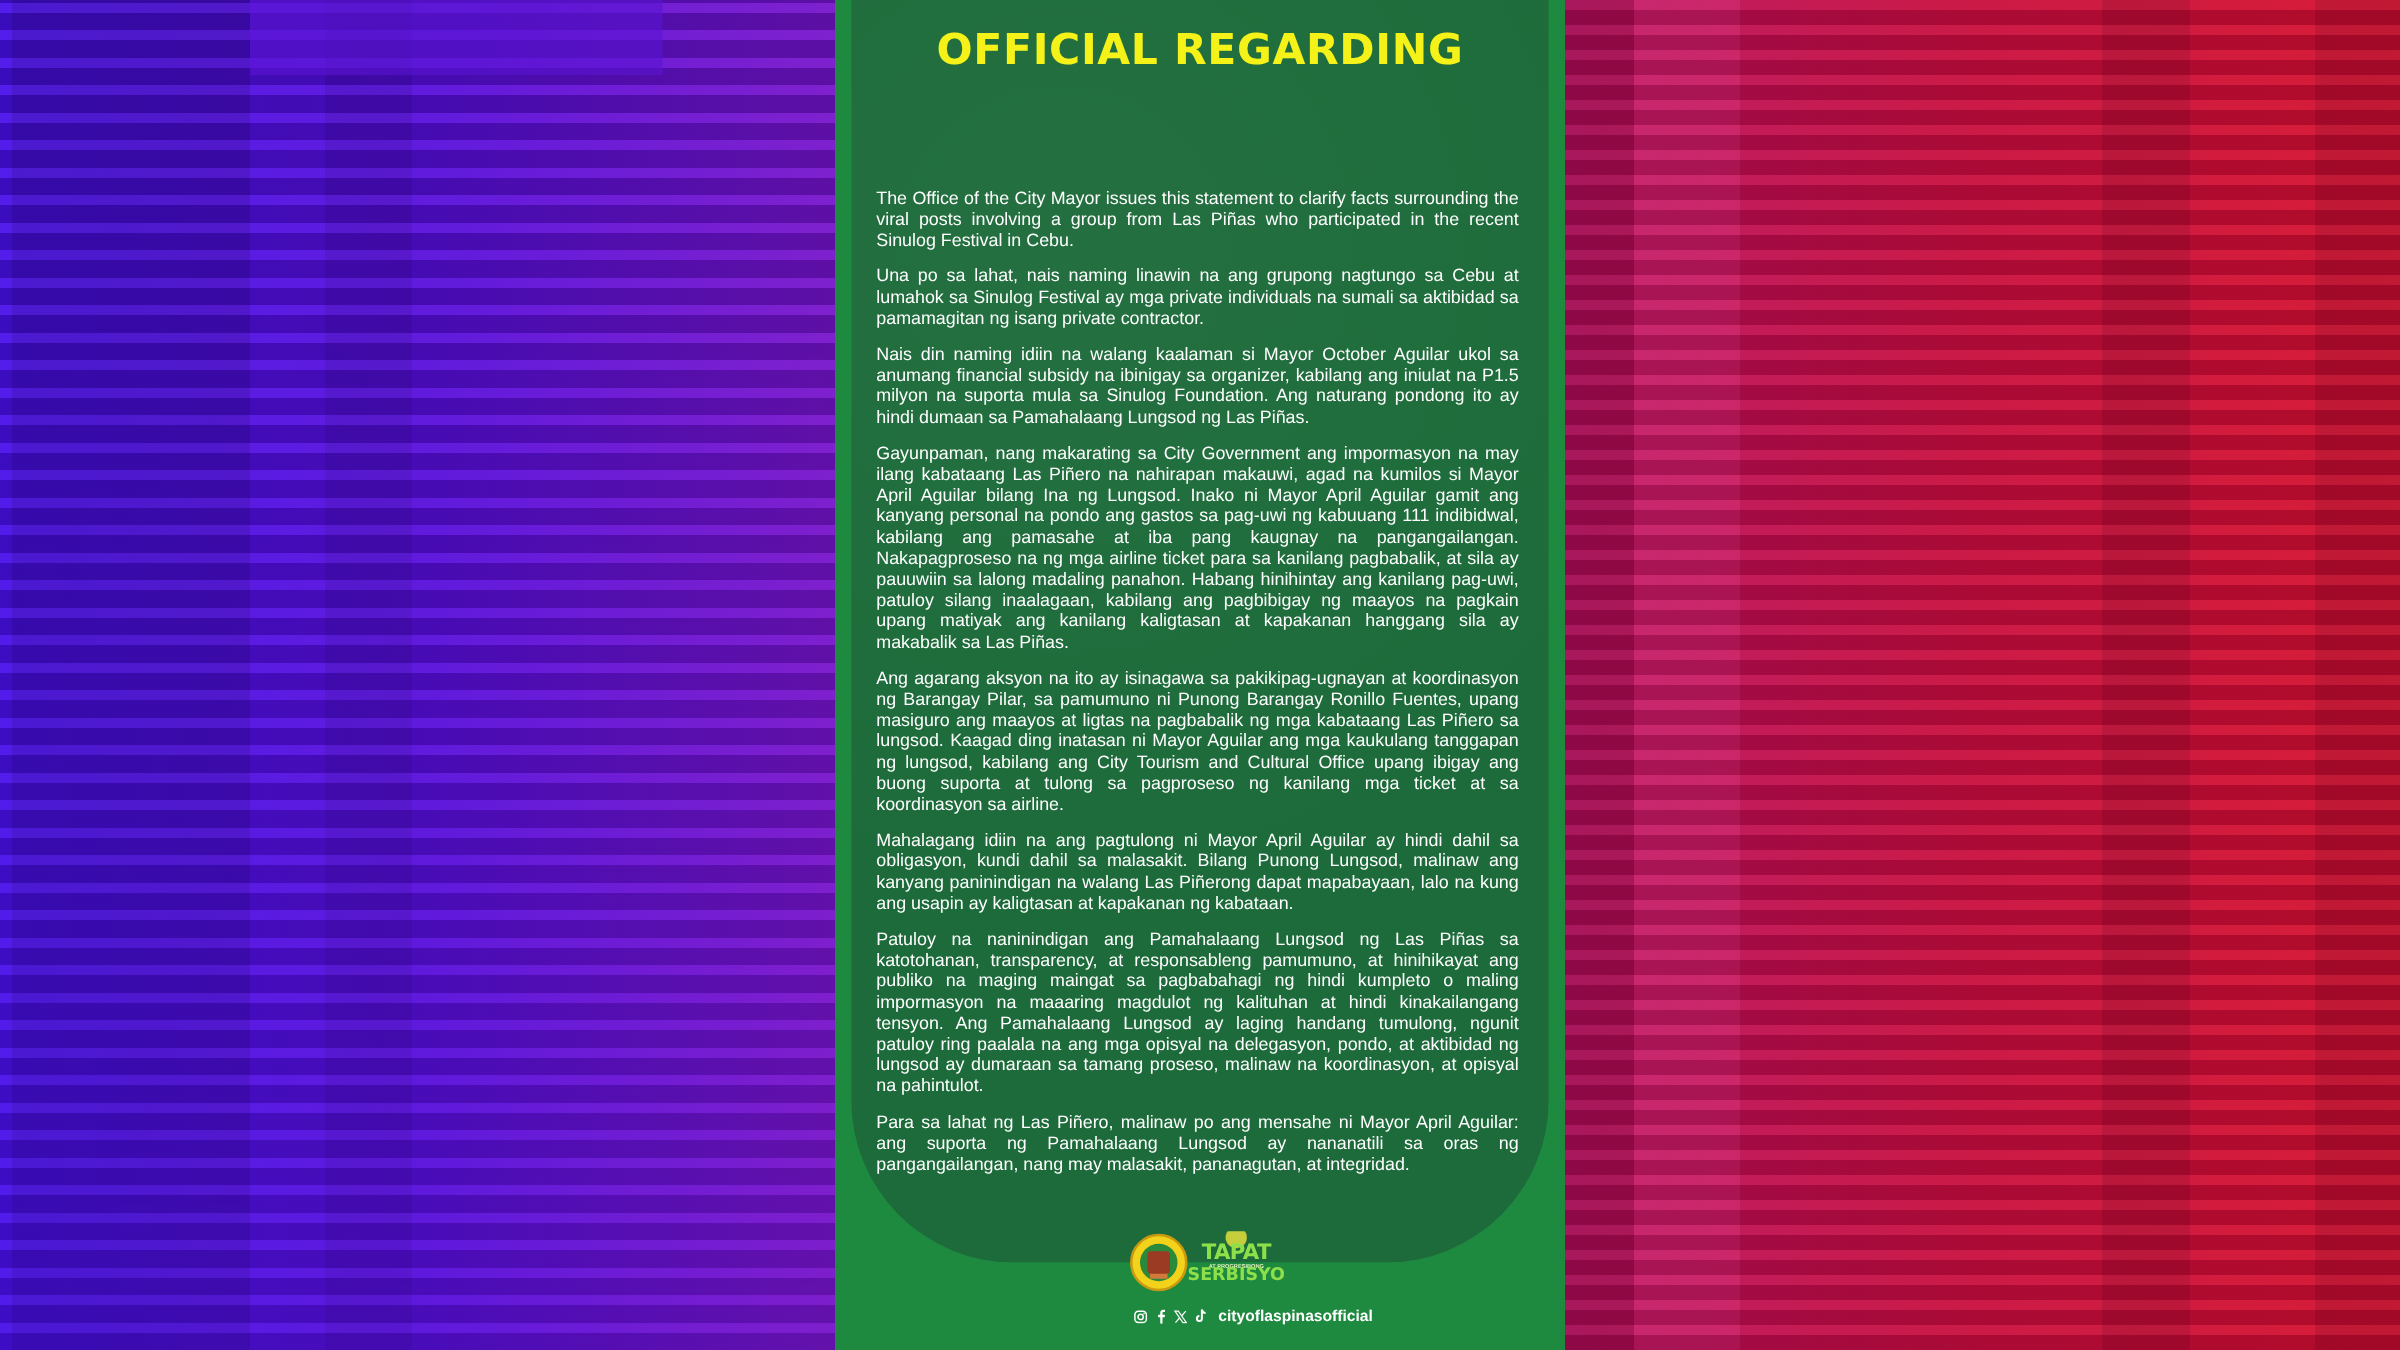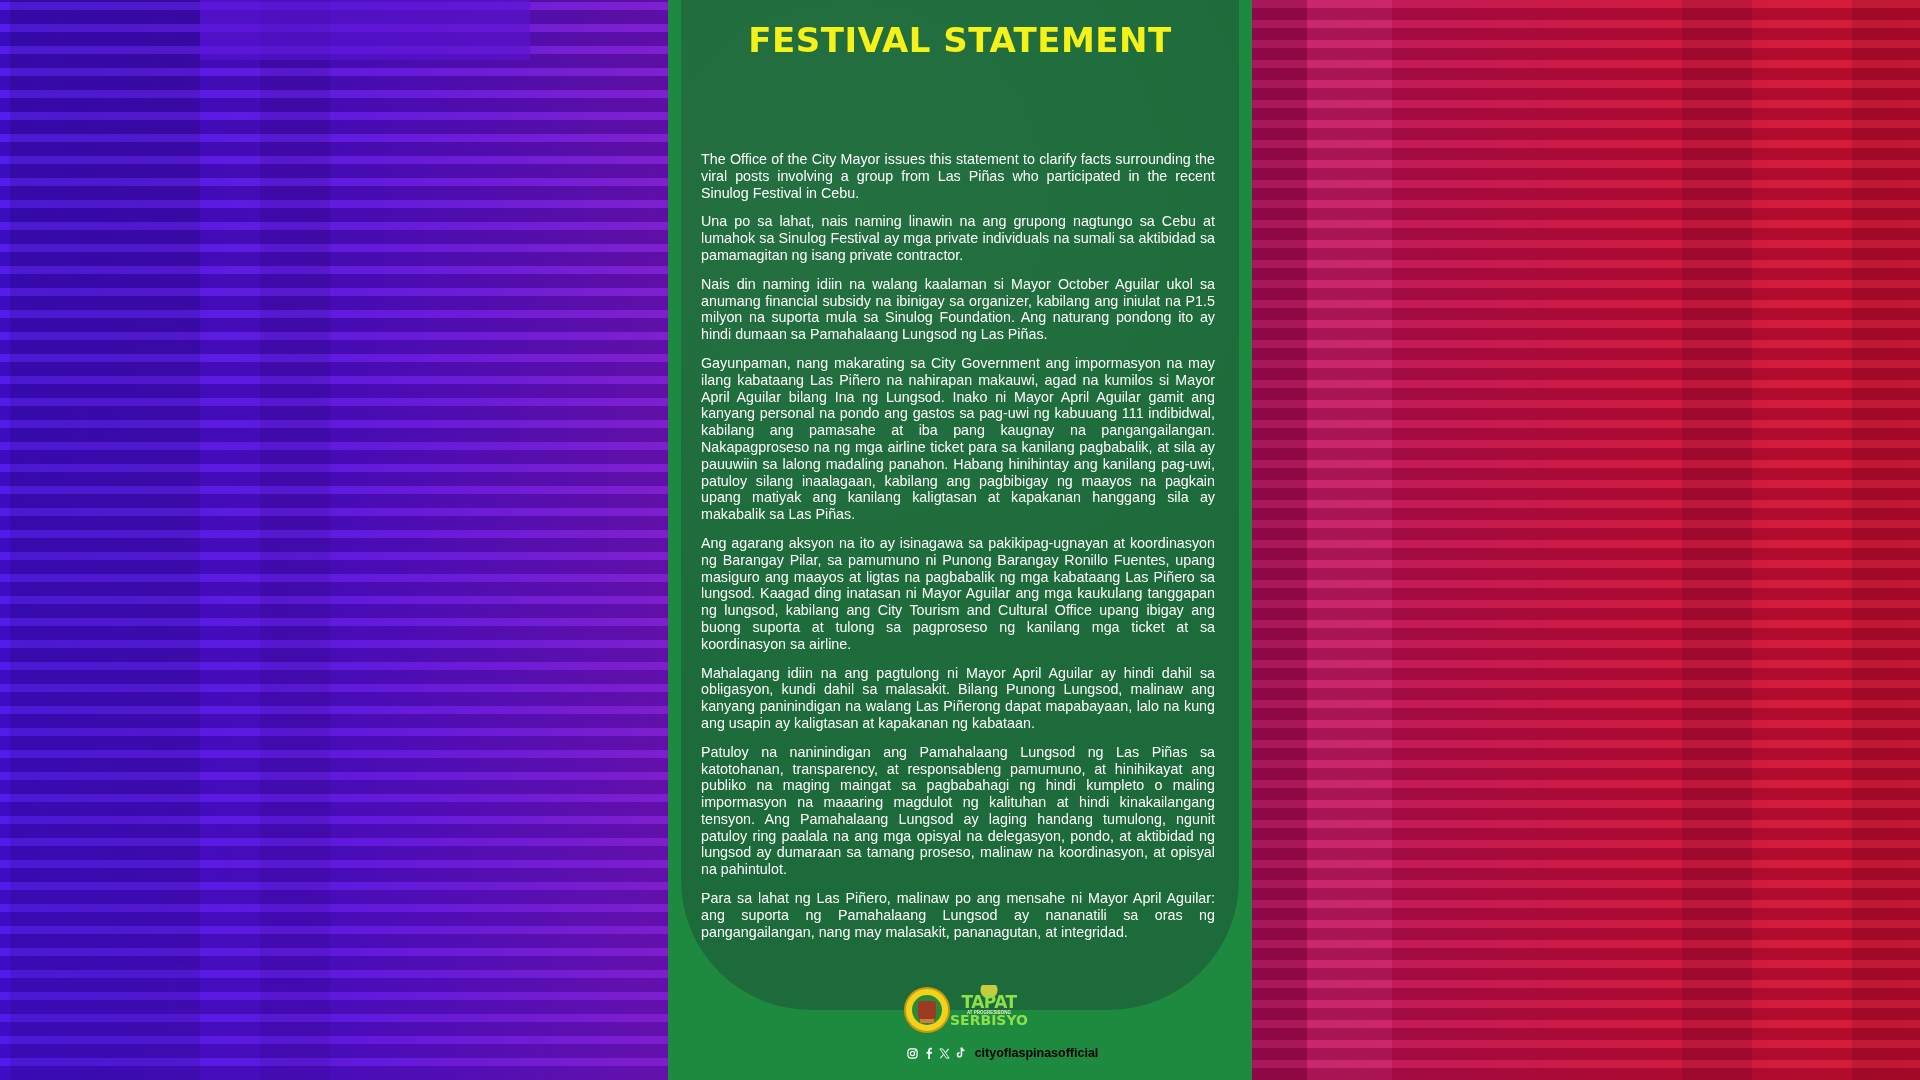"FESTIVAL STATEMENT" h1.title { text: FESTIVAL STATEMENT -> OFFICIAL REGARDING }
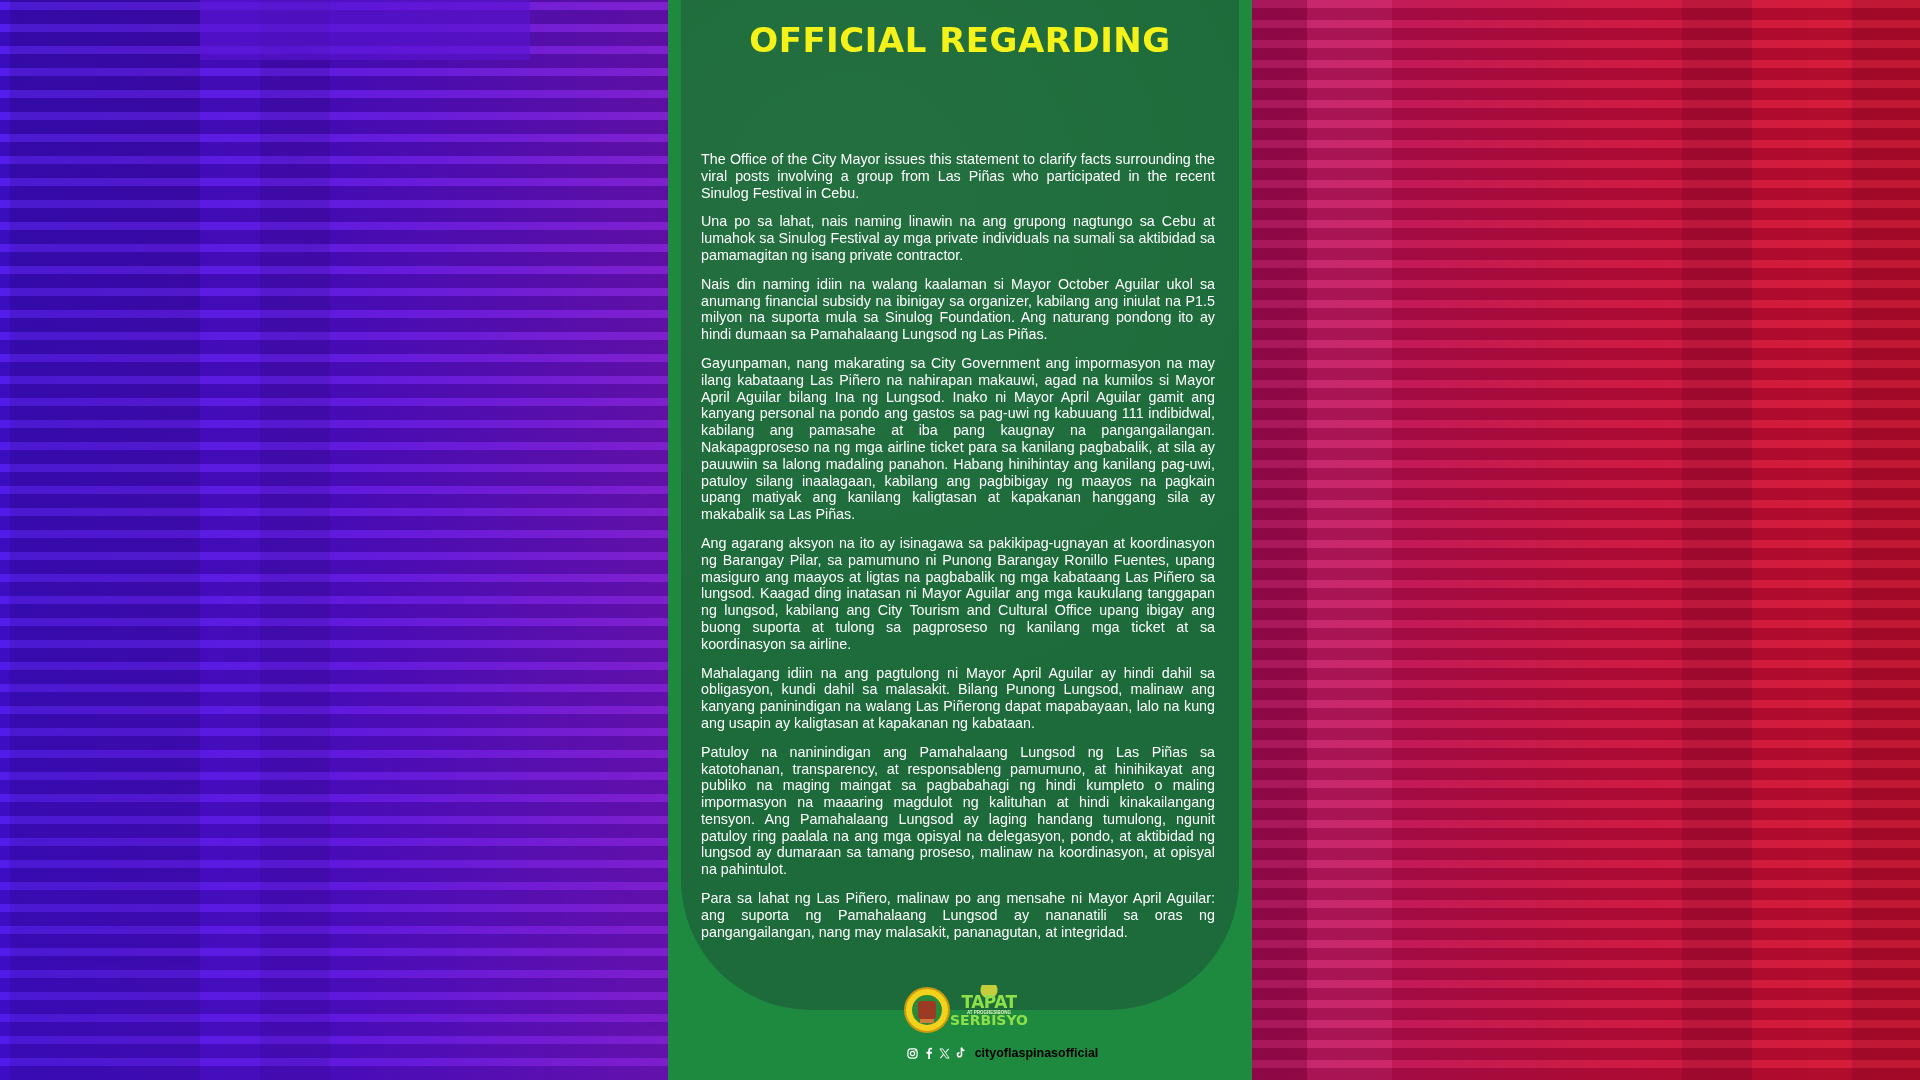"cityoflaspinasofficial" .social { color: #000000 -> #ffffff }
